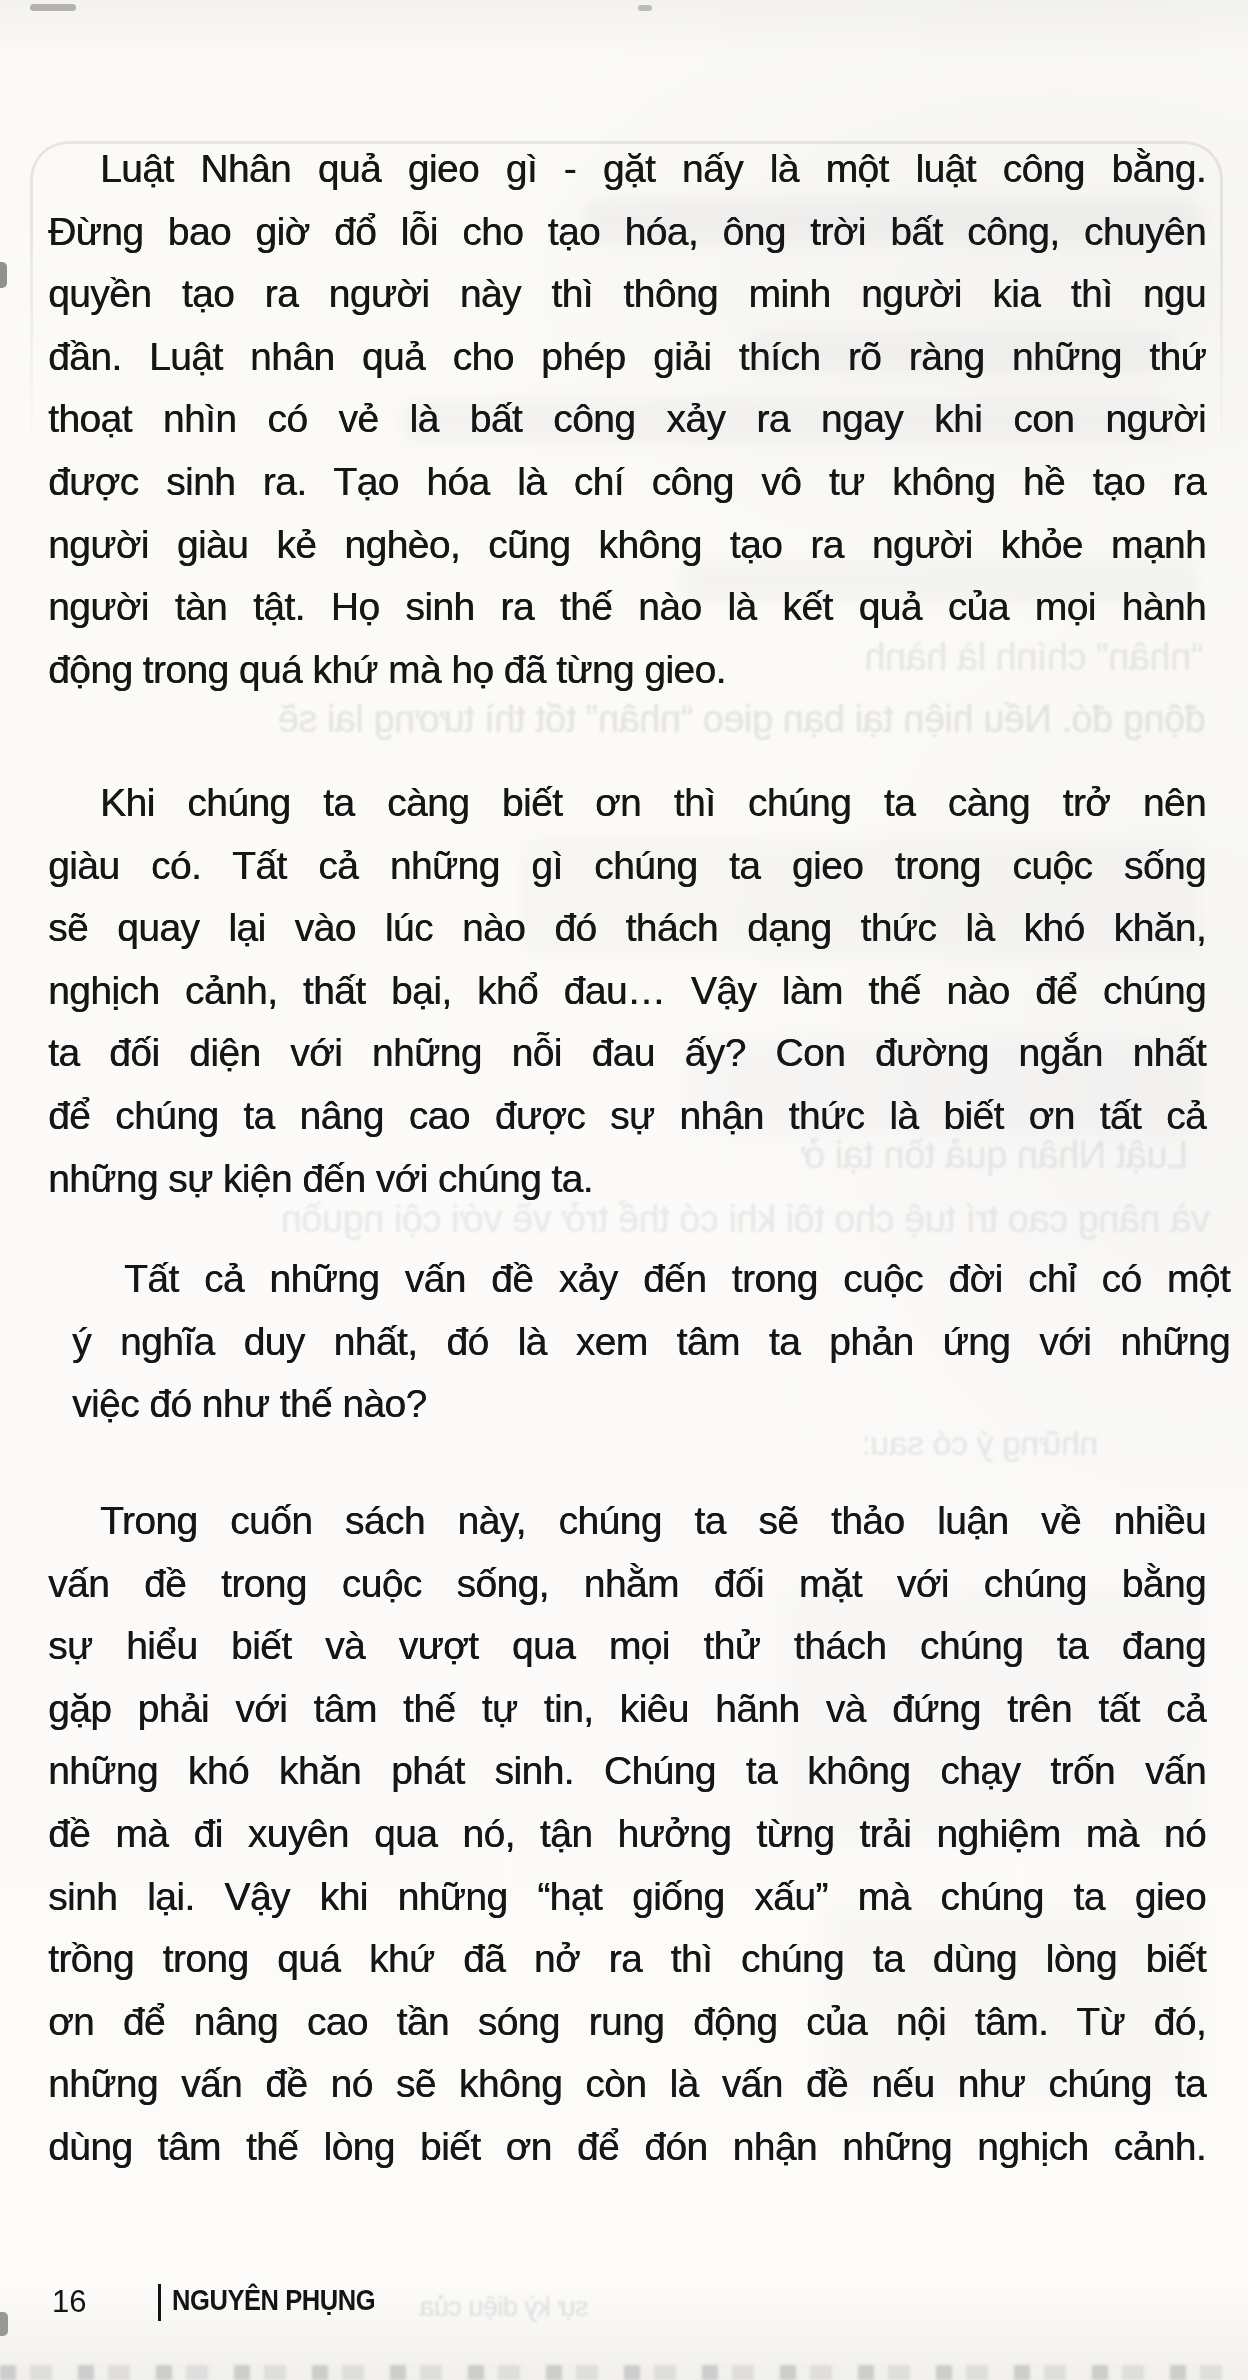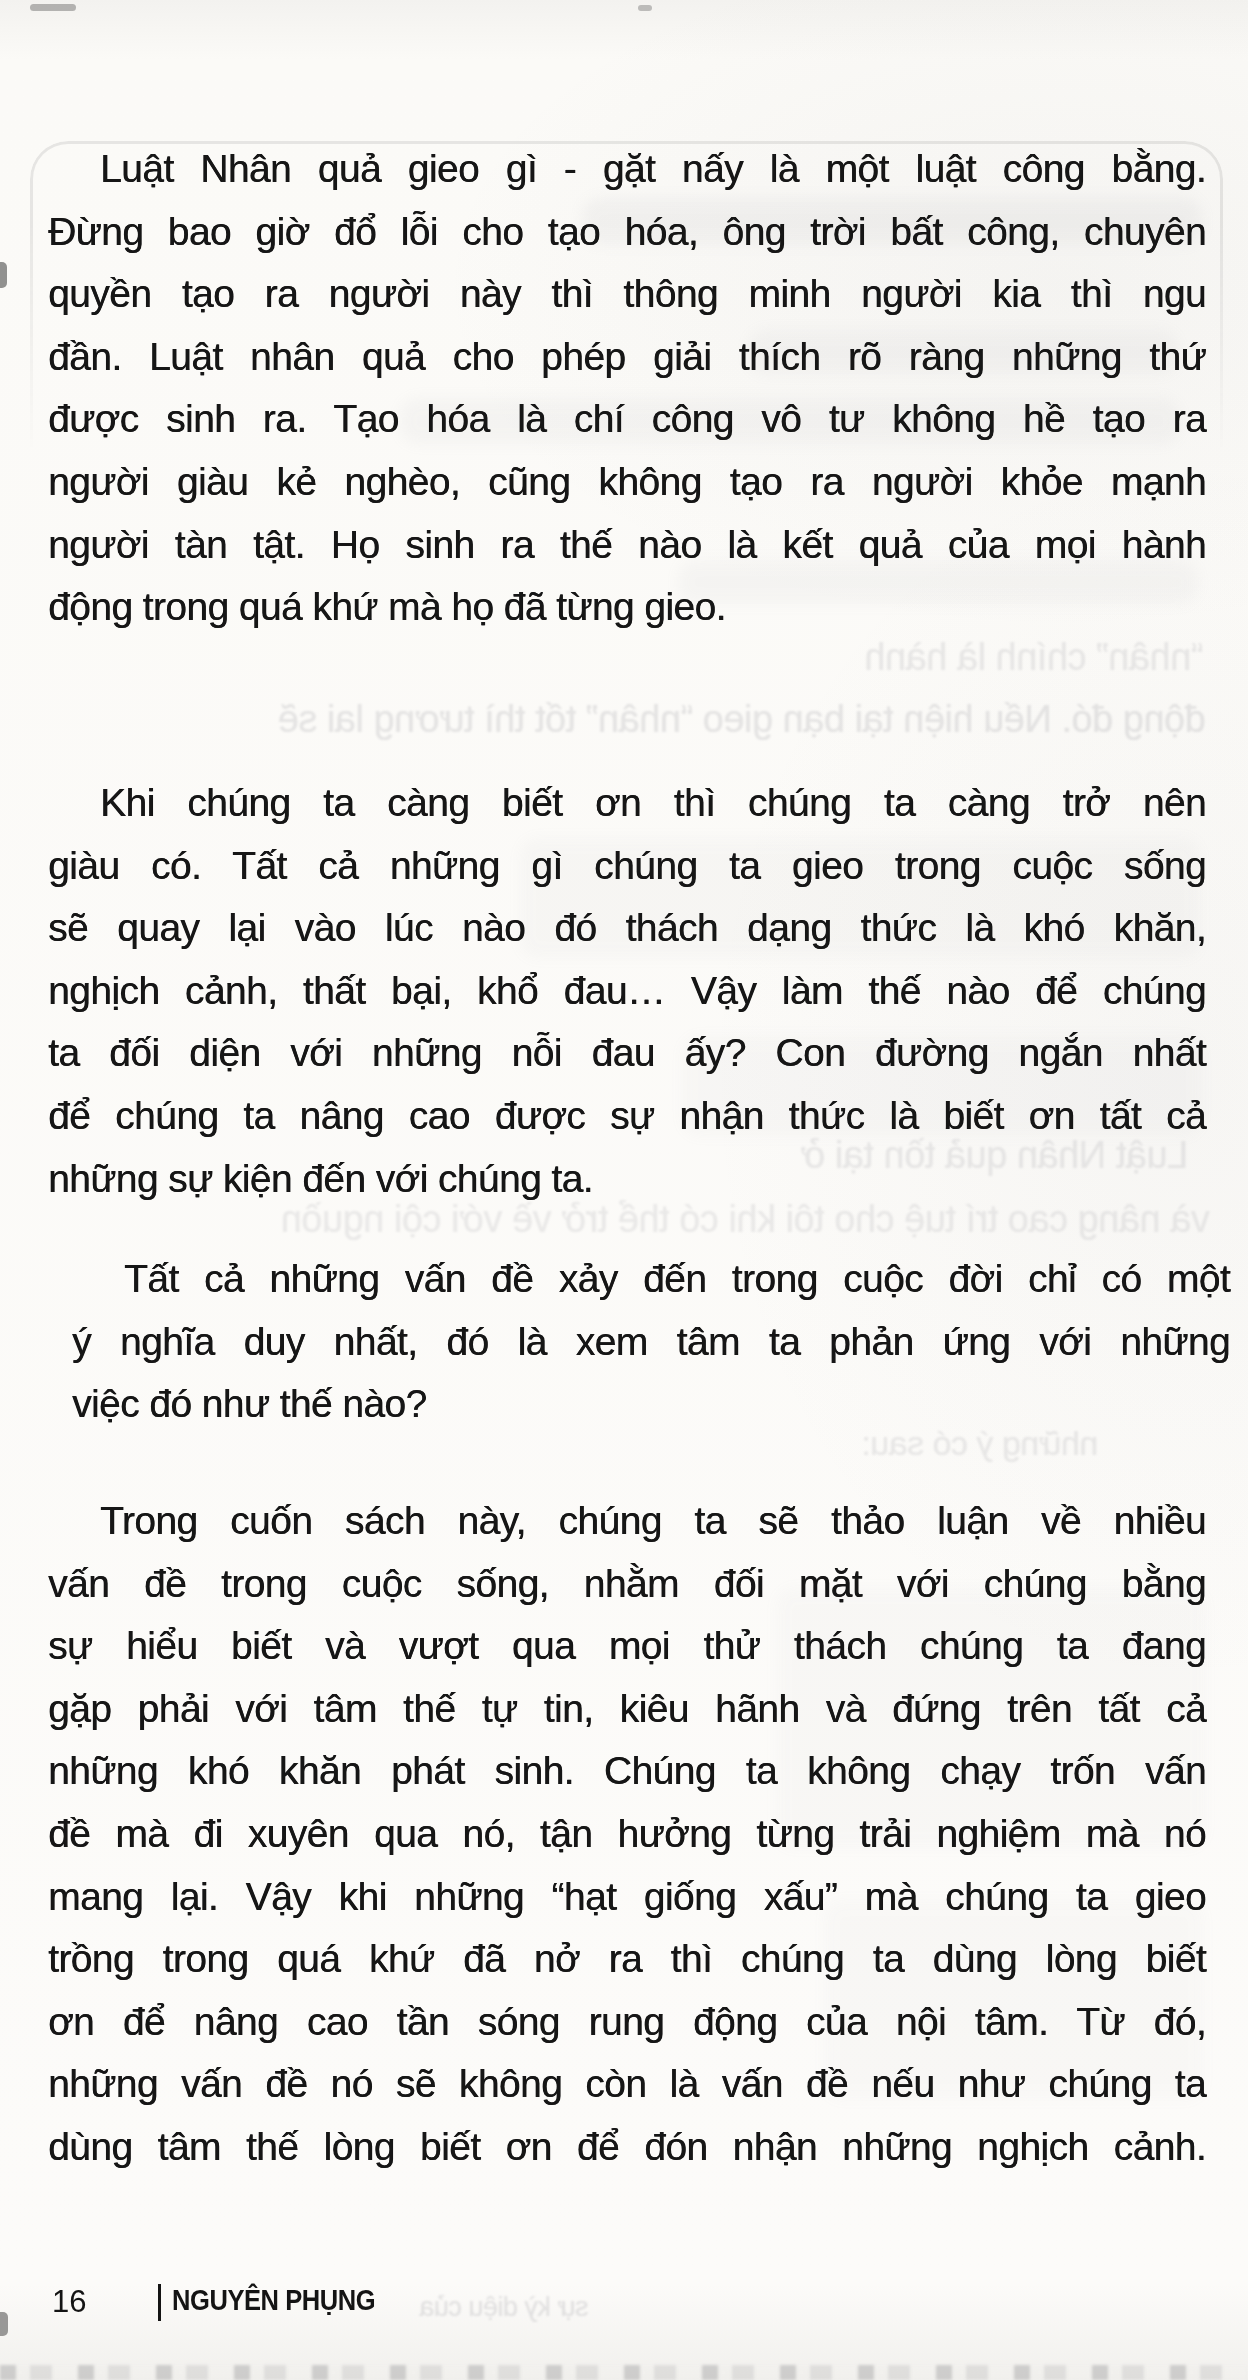"thoạt nhìn có vẻ là" div.line { html: none -> <div>thoạt nhìn có vẻ là bất công xảy ra ngay khi con người</div> }
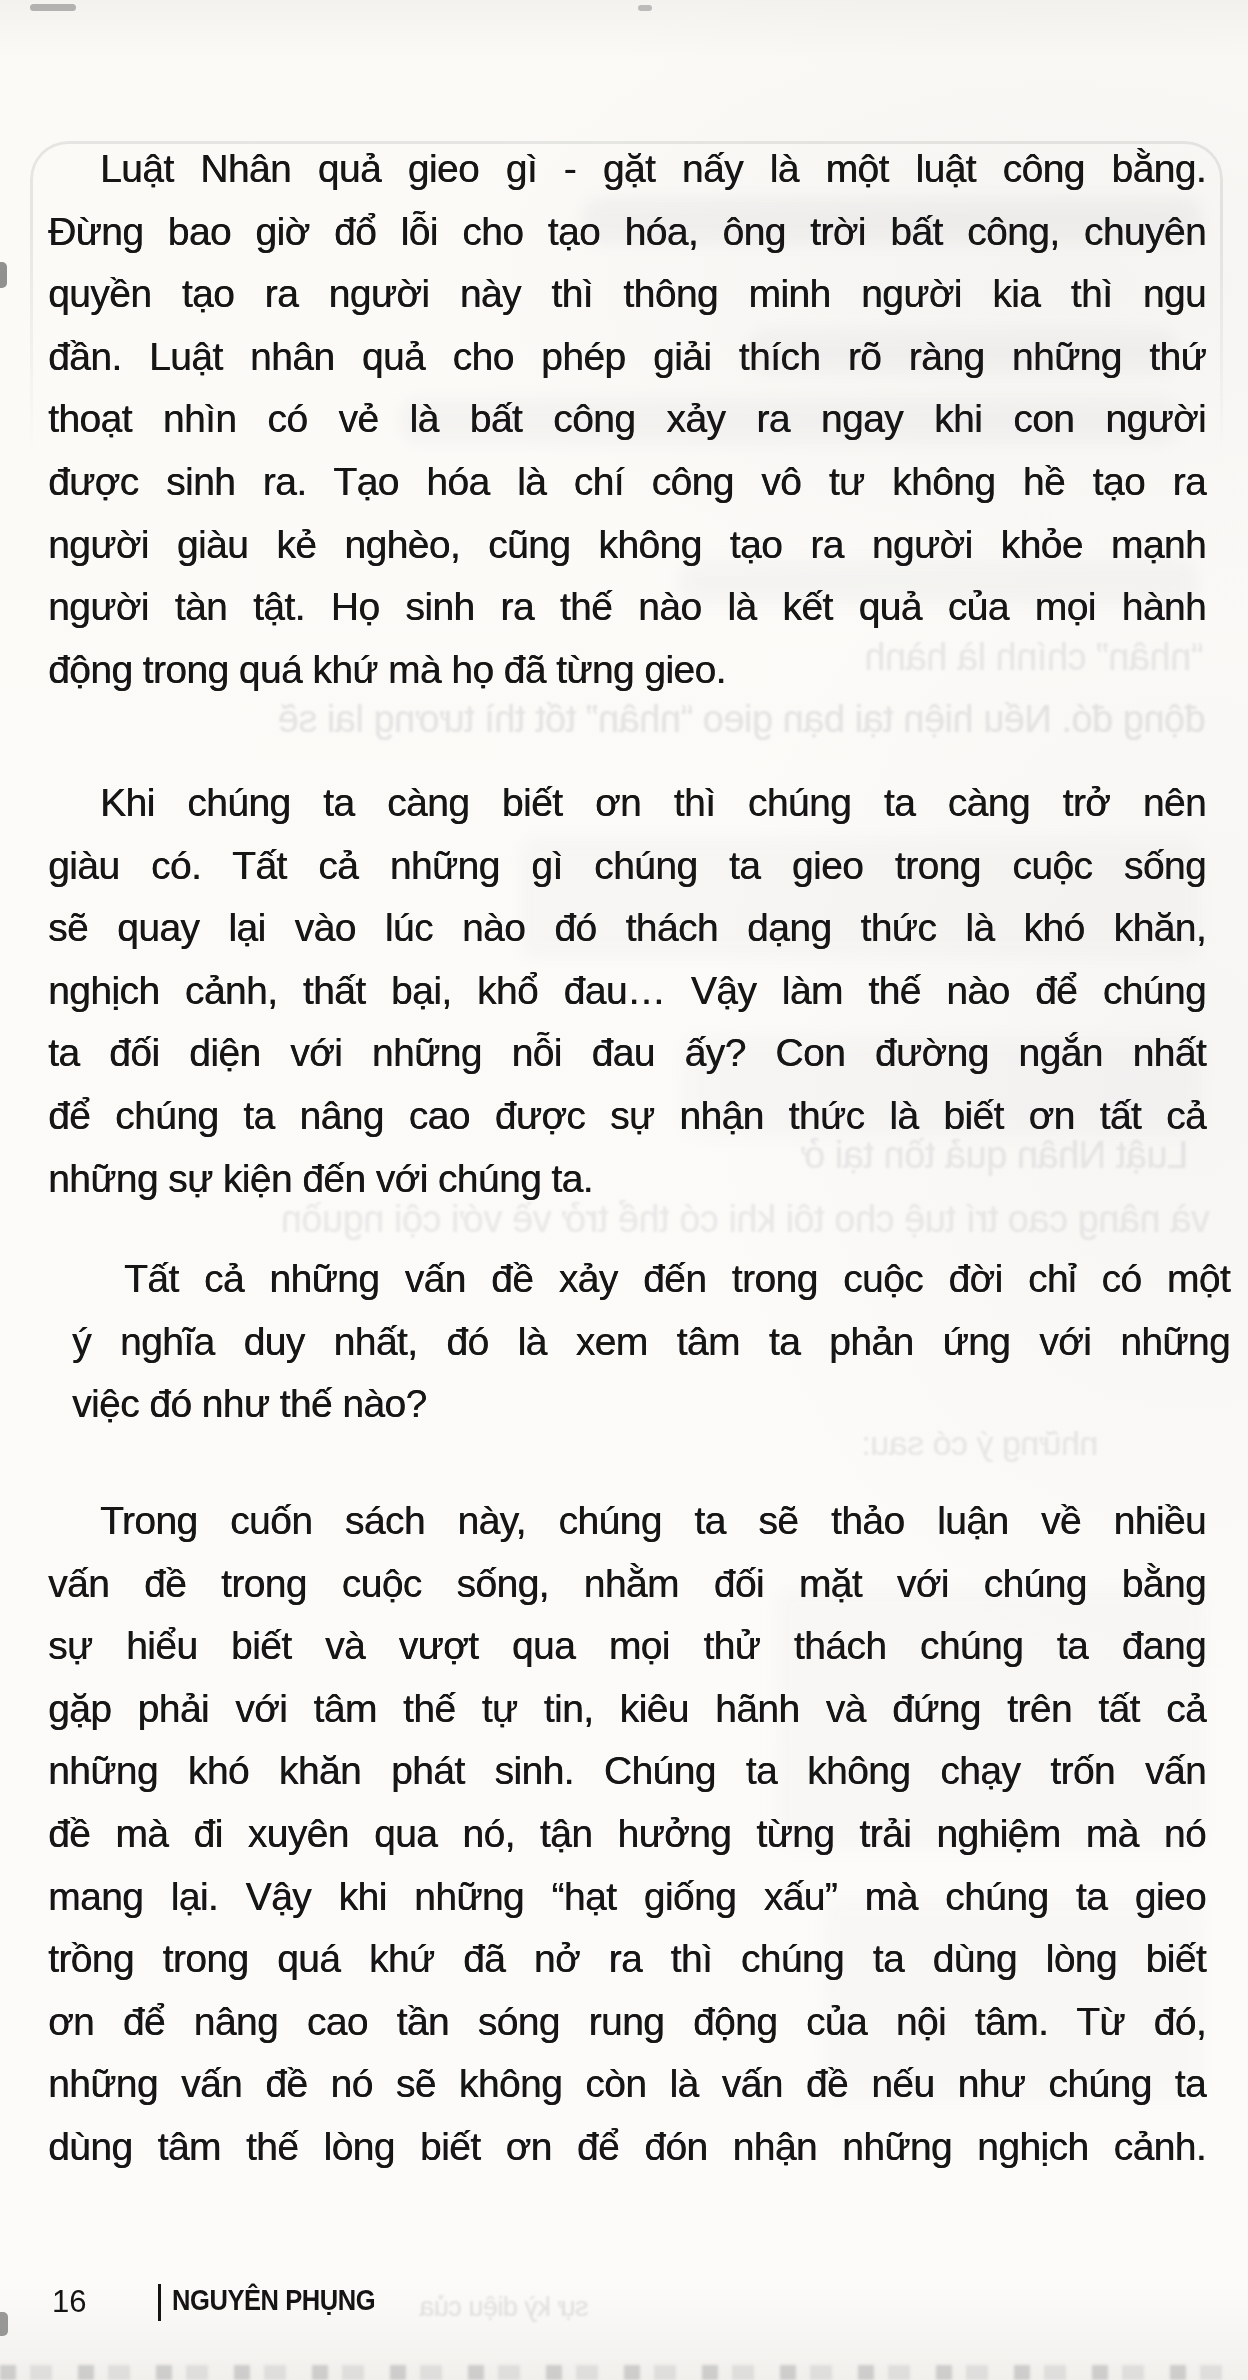"mang lại. Vậy khi những" div.line { text: mang -> sinh }
